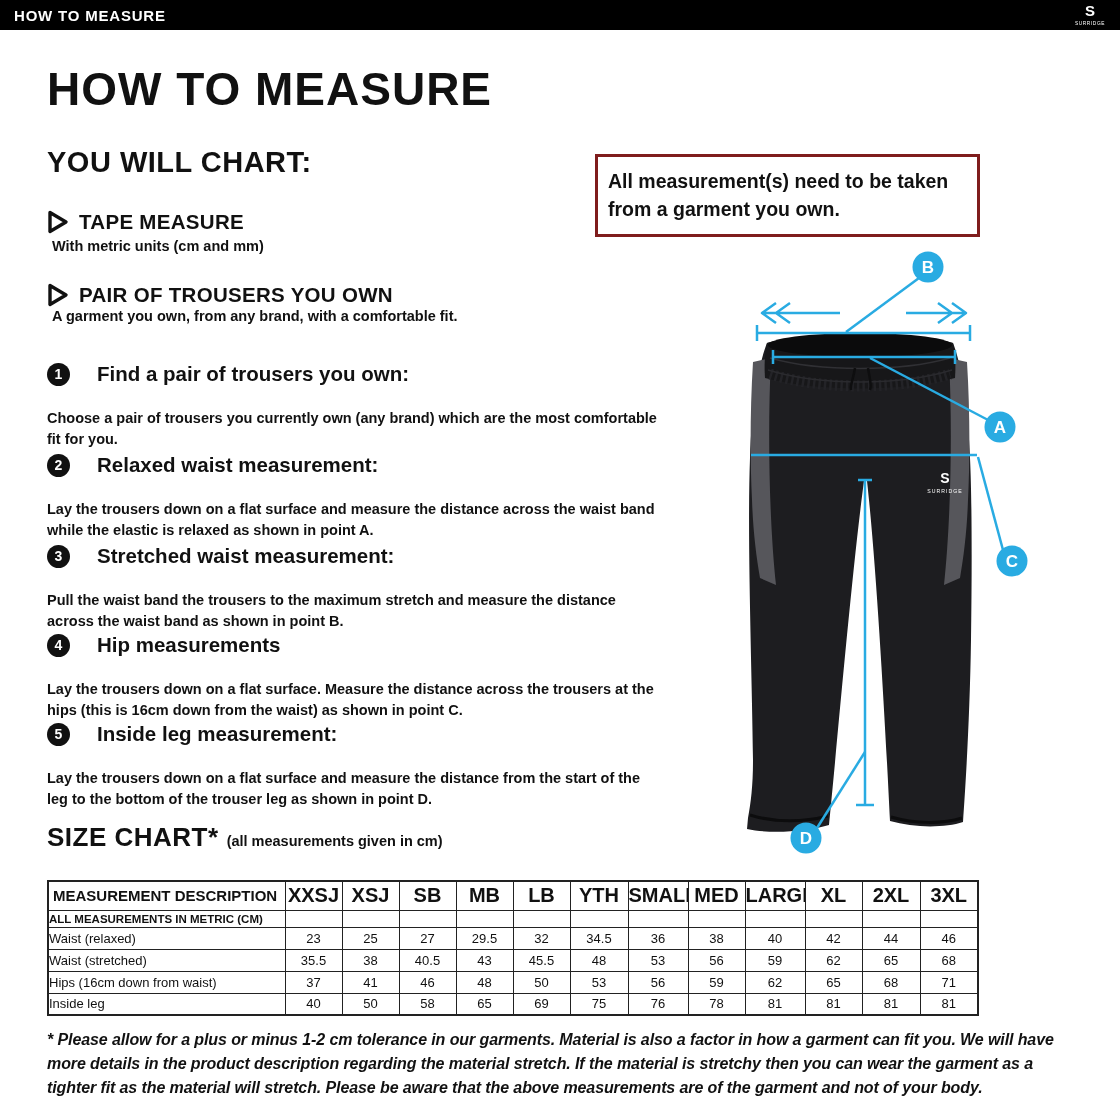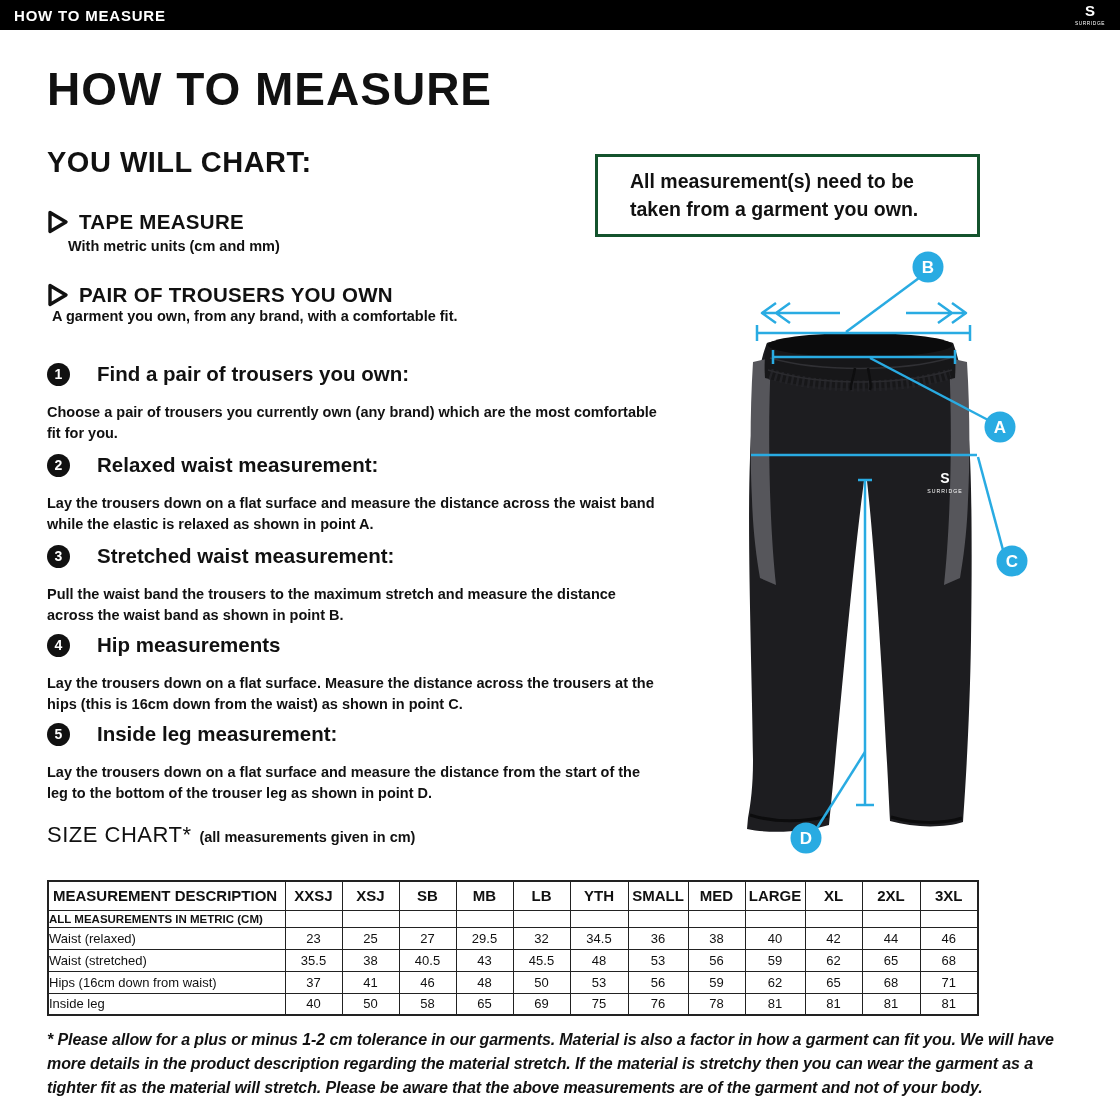"All measurement(s) need to be" .note-box { border: 3px solid #14532d -> 3px solid #7f1d1d; padding: 11px 32px -> 11px 10px }
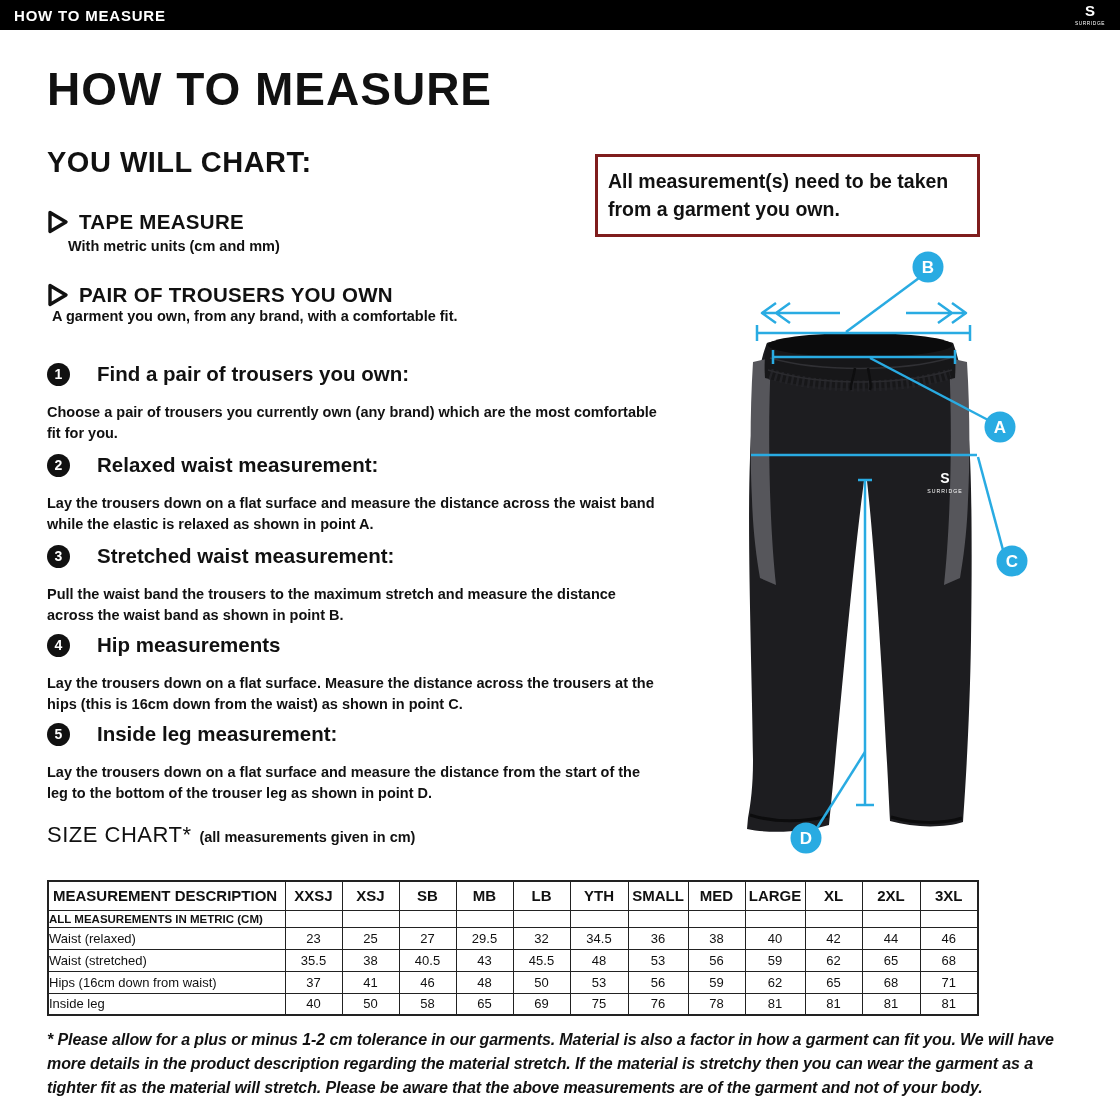"With metric units (cm and" .need1d { margin-left: 16px -> none }
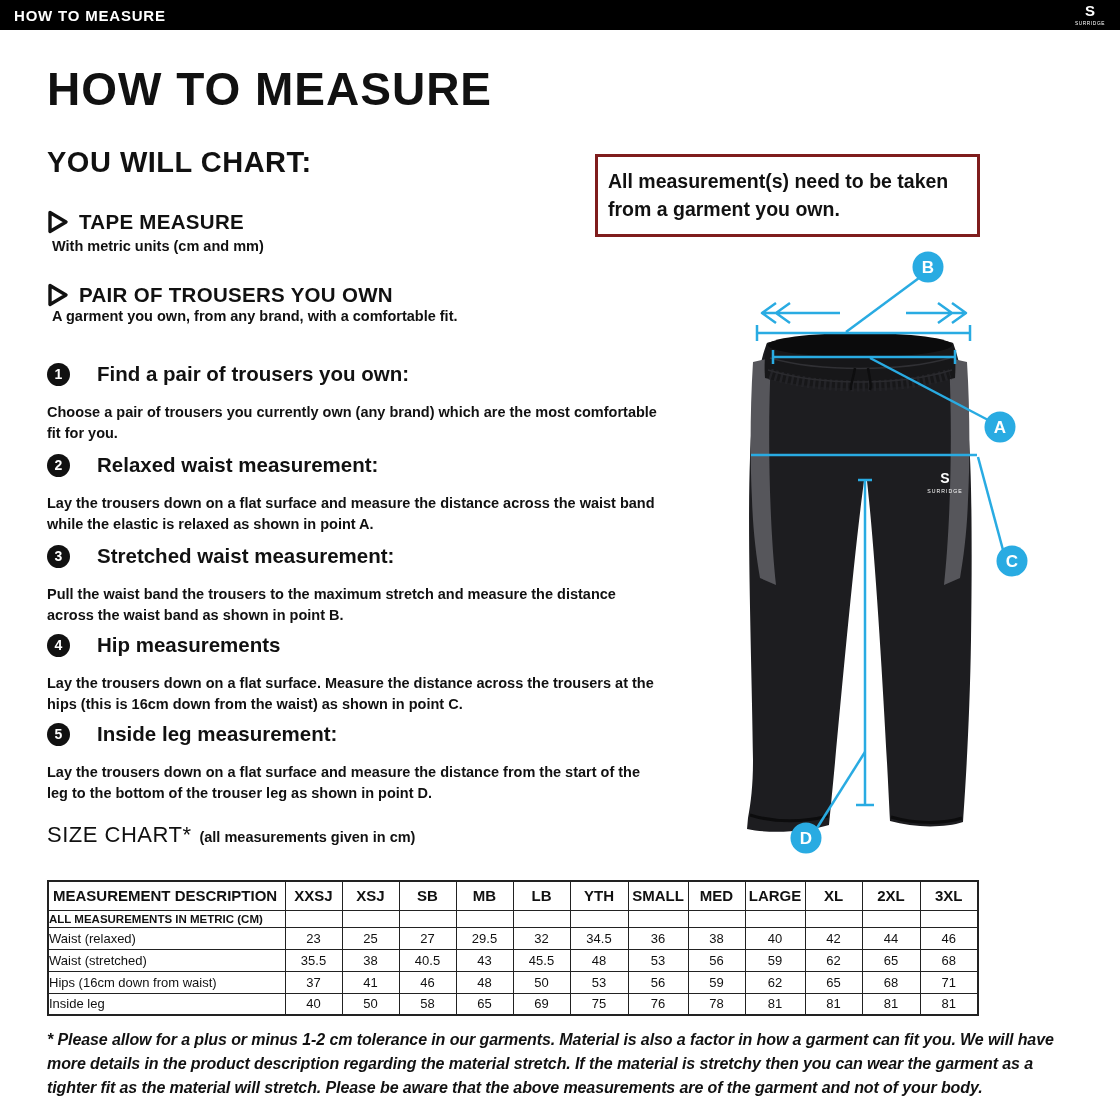"Choose a pair of trousers" .step-body { margin-top: 16px -> 22px }
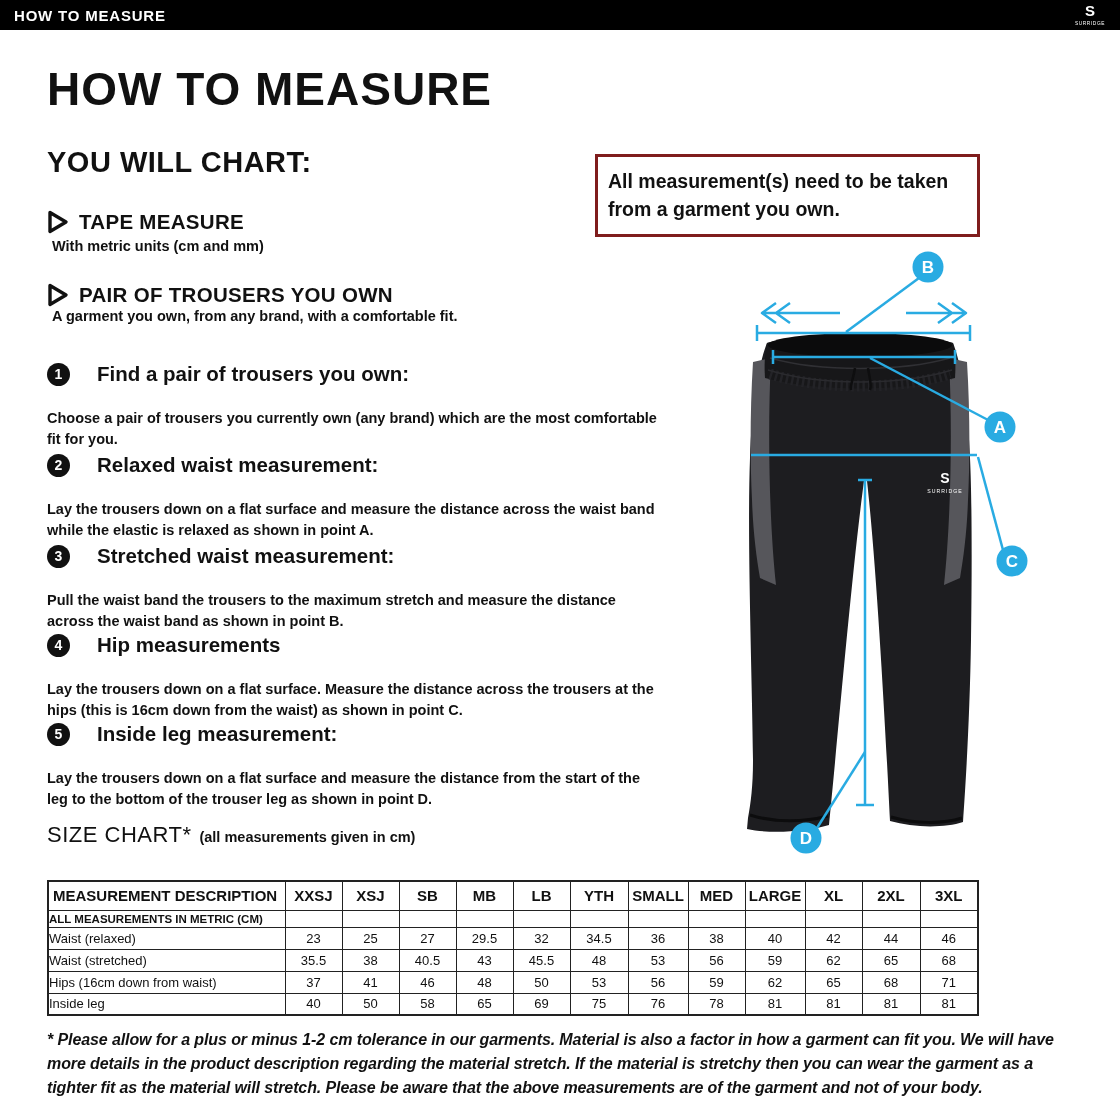"SIZE CHART*" .sc-title { font-size: 22px -> 26px; font-weight: normal -> bold }
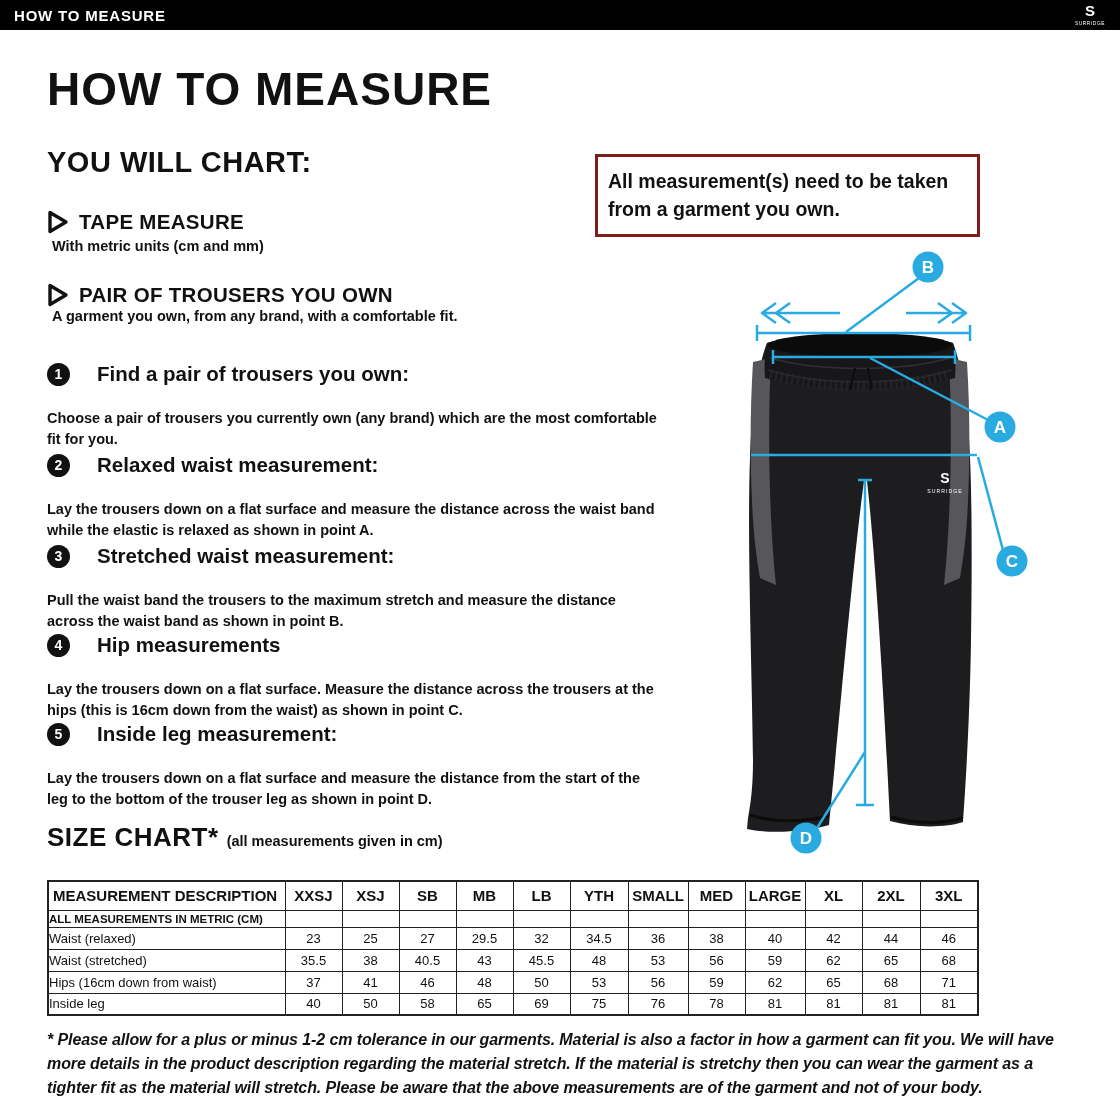"XXSJ" table.sizes th { font-size: 15px -> 20px }
